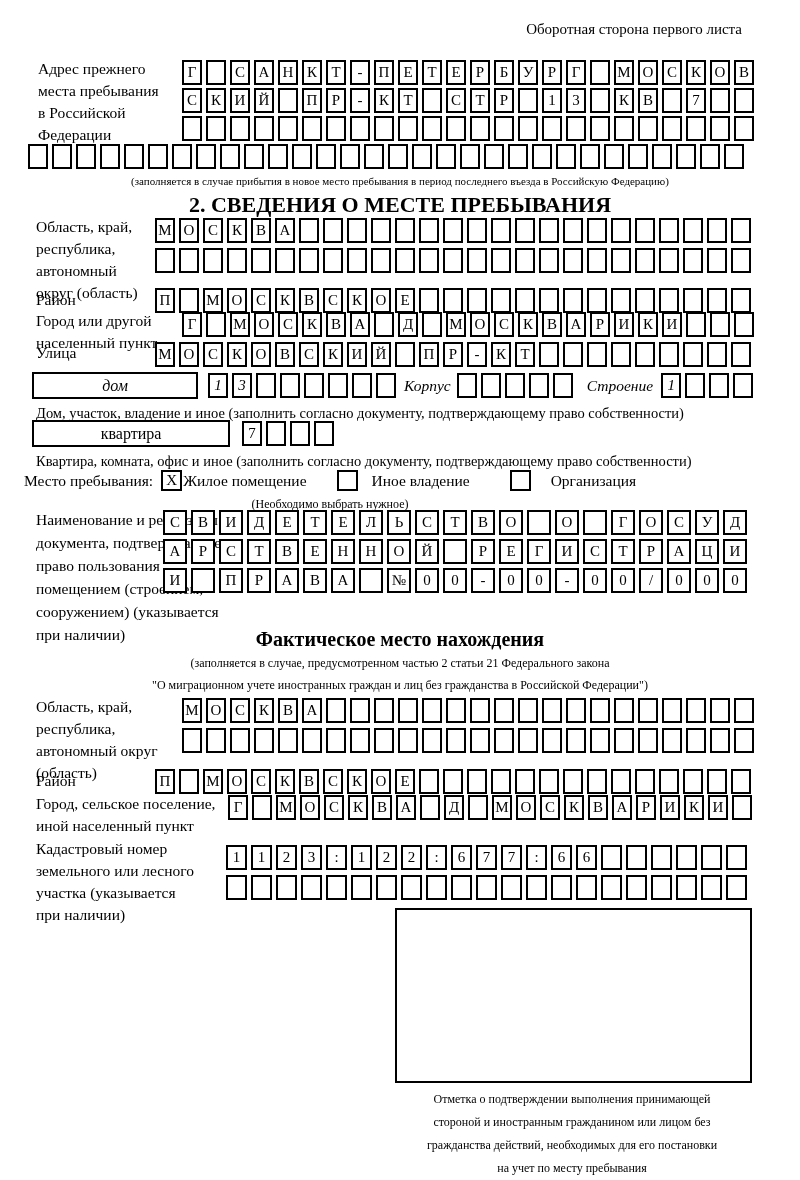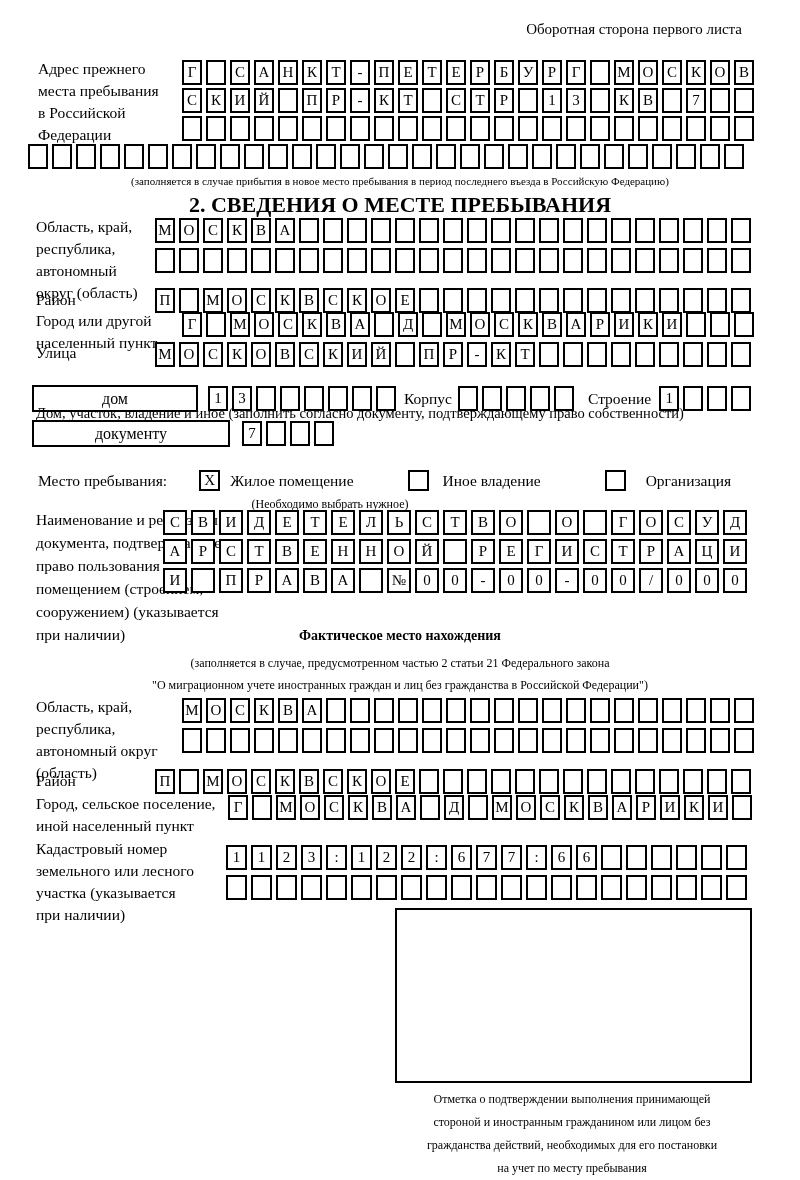"дом" div.abs { font-style: none -> italic; top: 385px -> 372px }
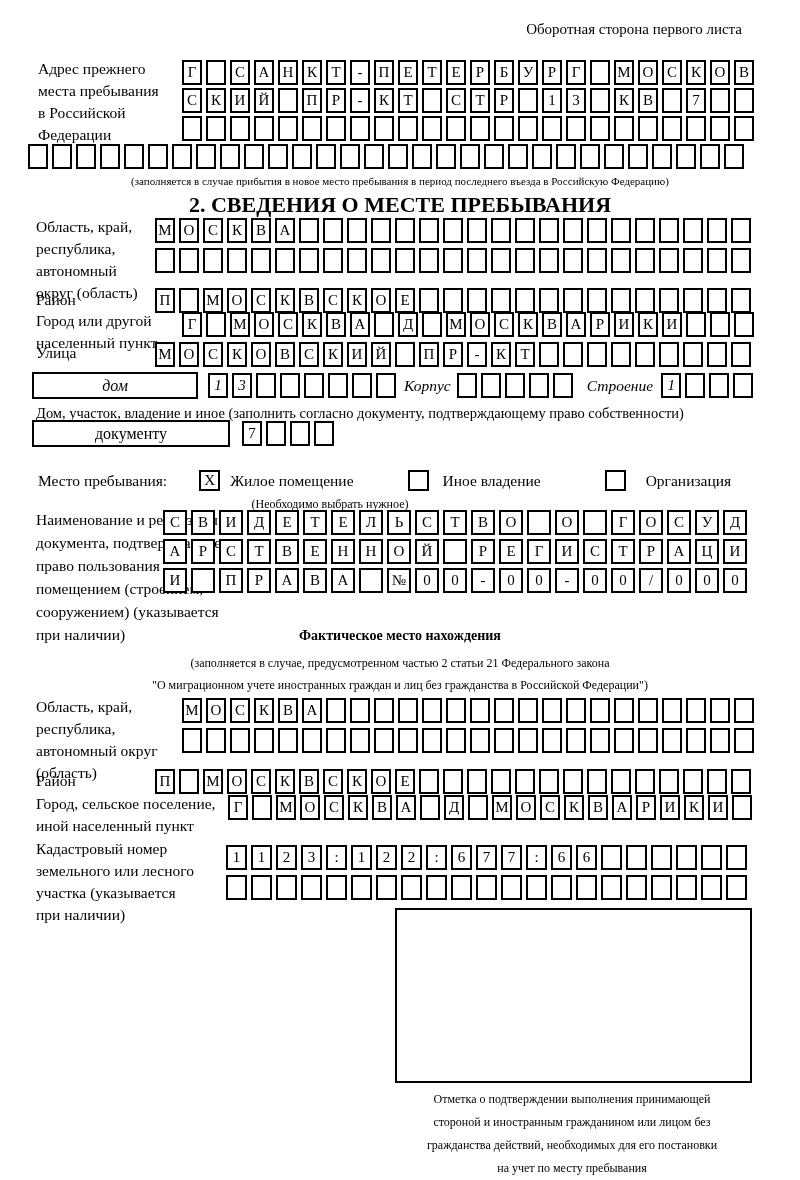"документу" div.fieldbox { text: документу -> квартира }
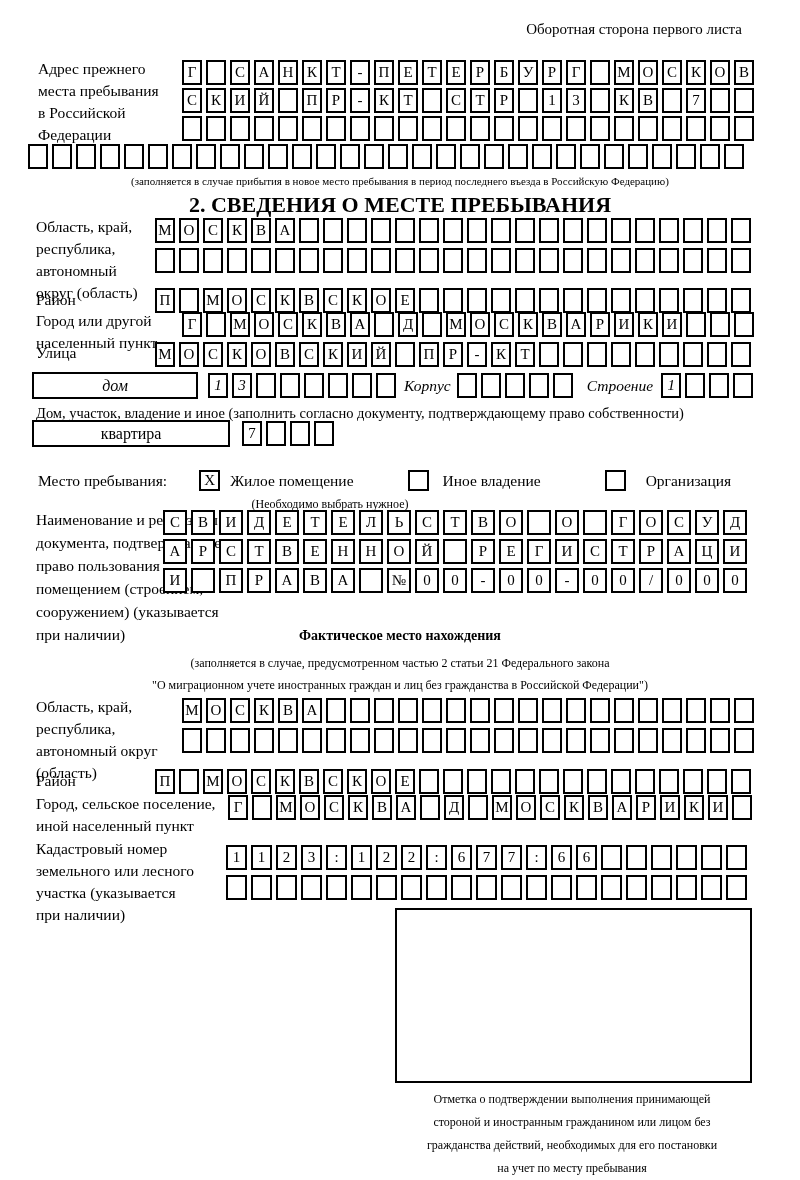"Квартира, комната, офис и иное" div.abs { html: none -> <div>Квартира, комната, офис и иное (заполнить согласно документу, подтверждающему право собственности)</div> }
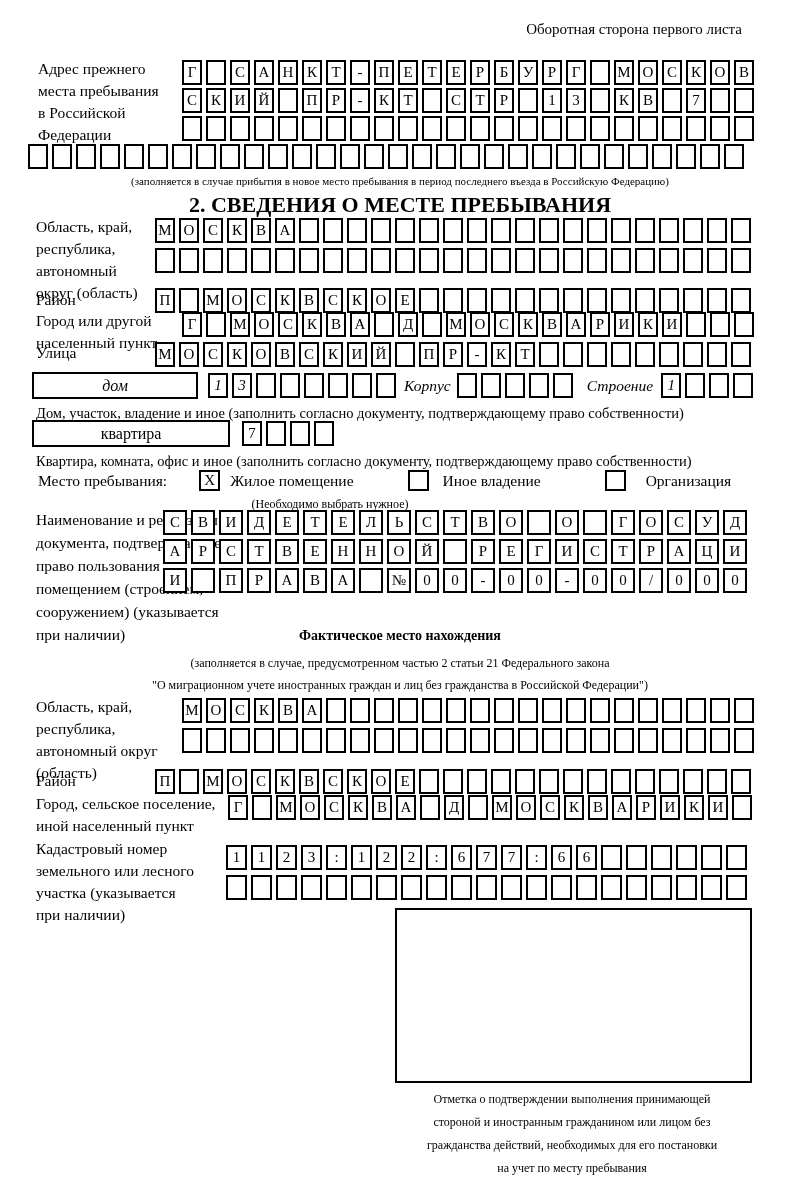"Место пребывания:" div.abs { gap: 24px -> none; left: 38px -> 24px }
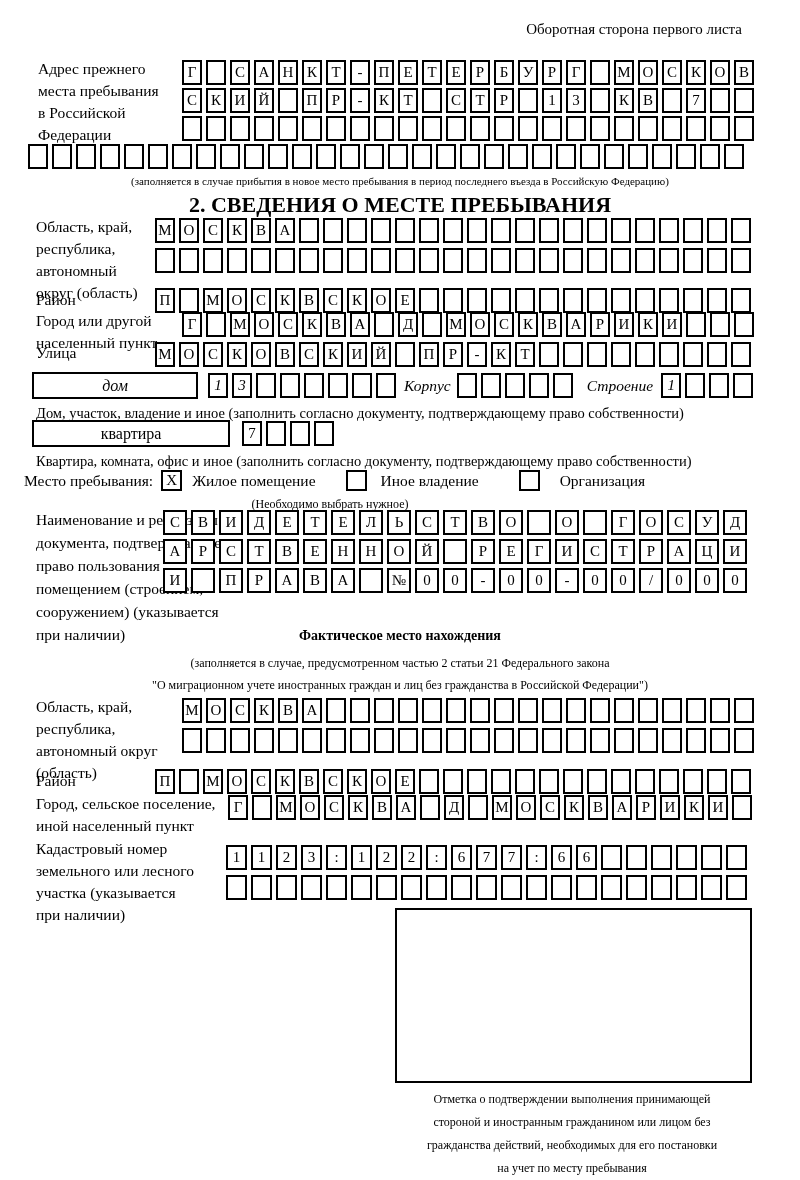"Жилое помещение" div.inline-lbl { margin-left: 10px -> 1px }
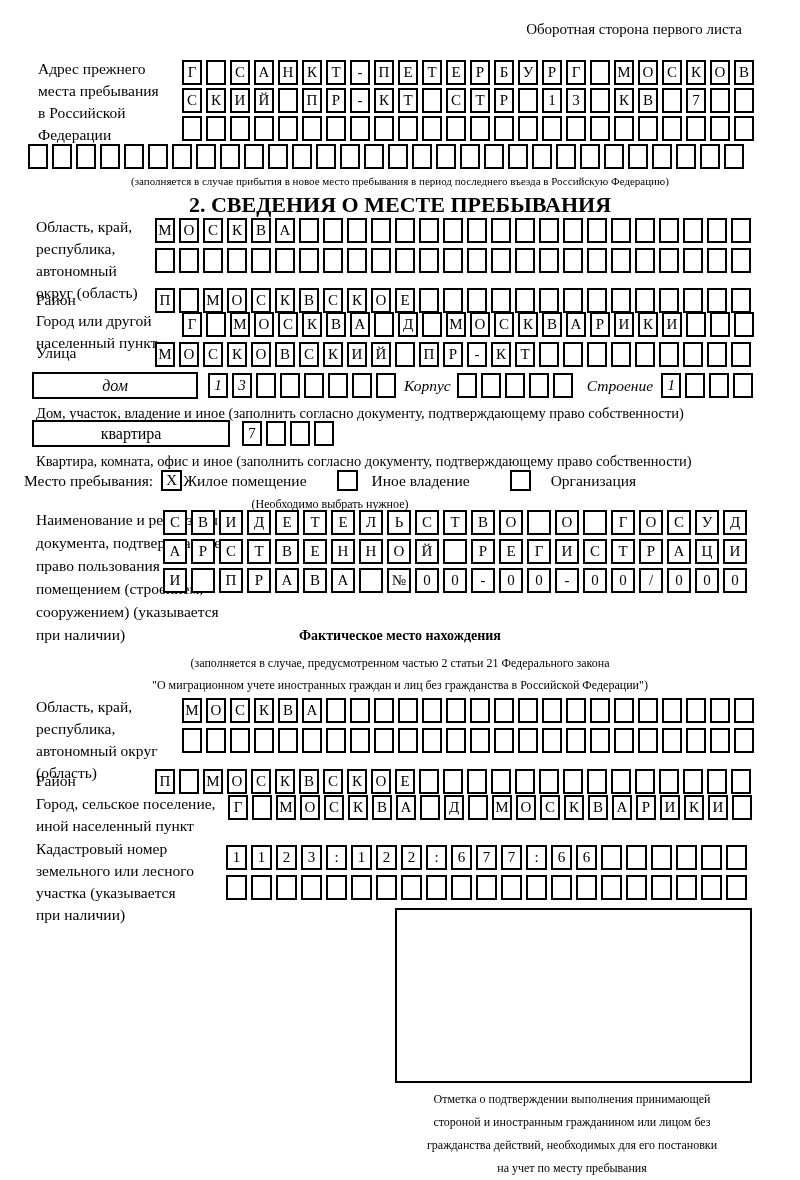"Фактическое место нахождения" div.abs { font-size: 14px -> 20px }
